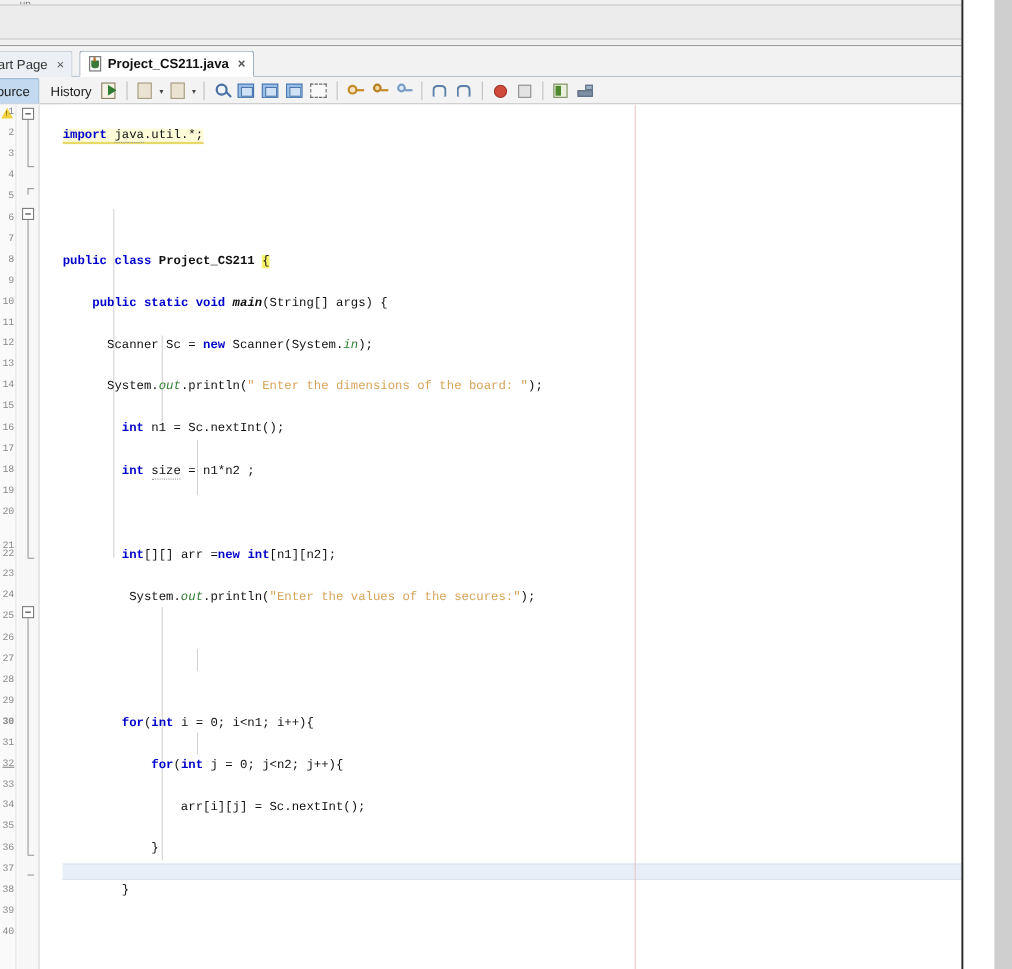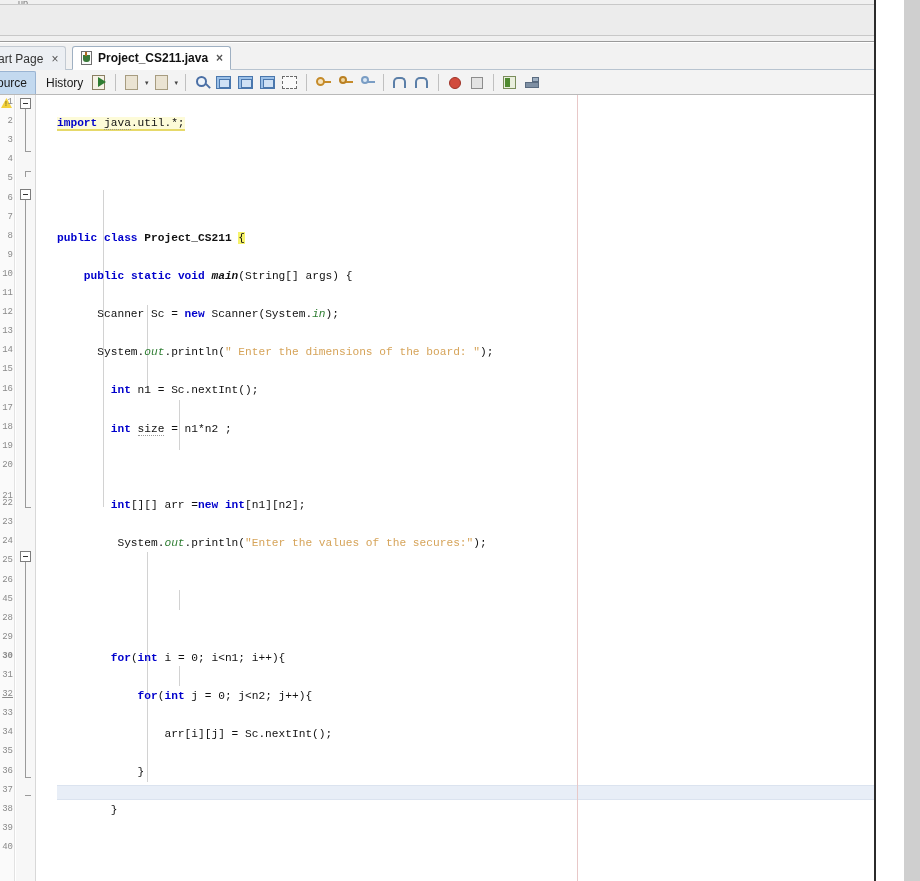"45" div.ln { text: 45 -> 27 }
